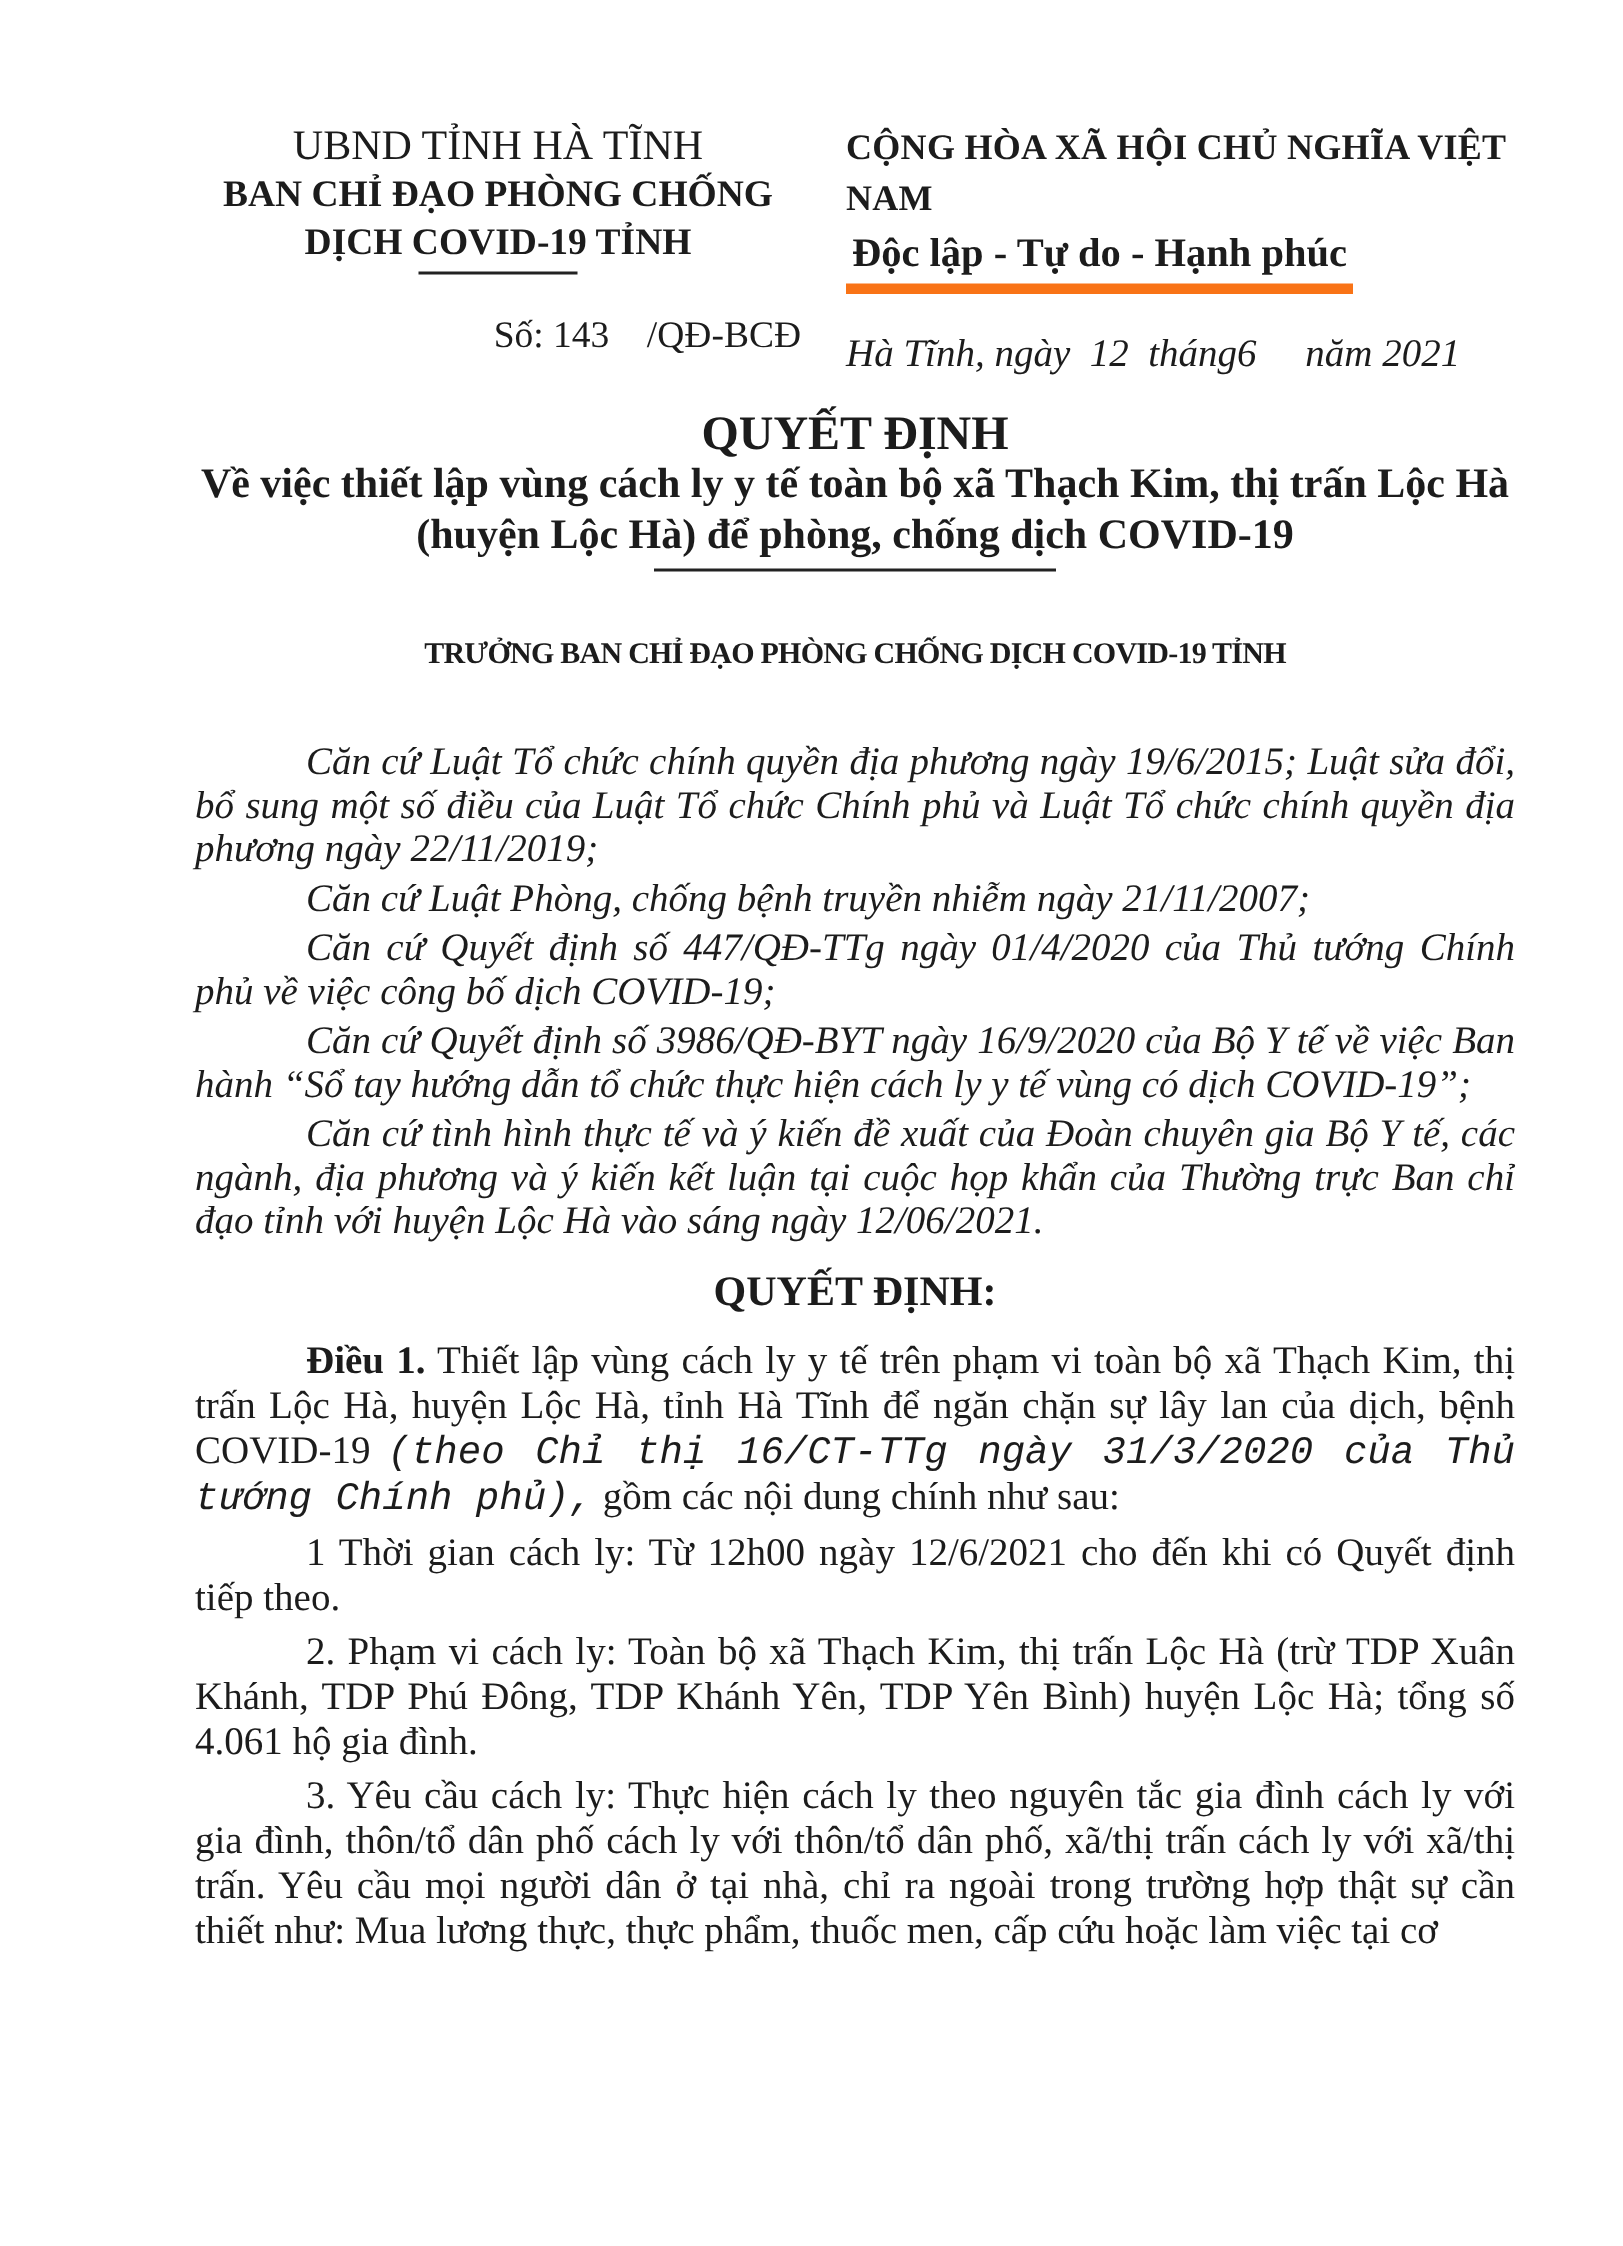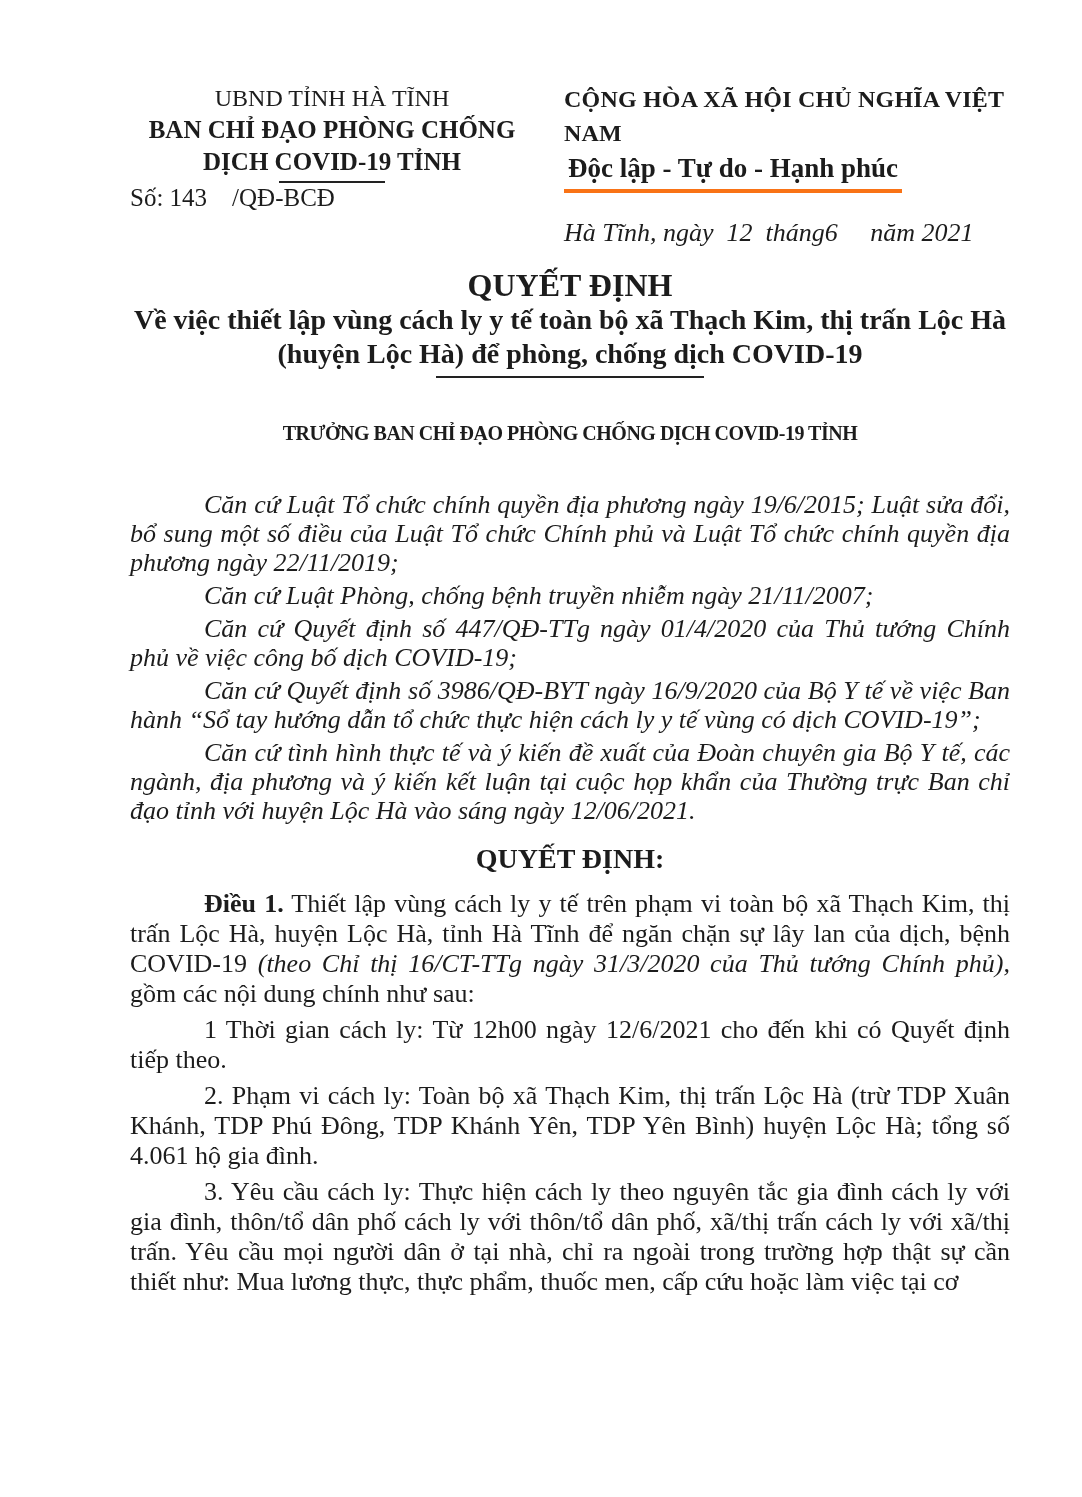"UBND TỈNH HÀ TĨNH" .hl-line1 { font-size: 24px -> 28px }
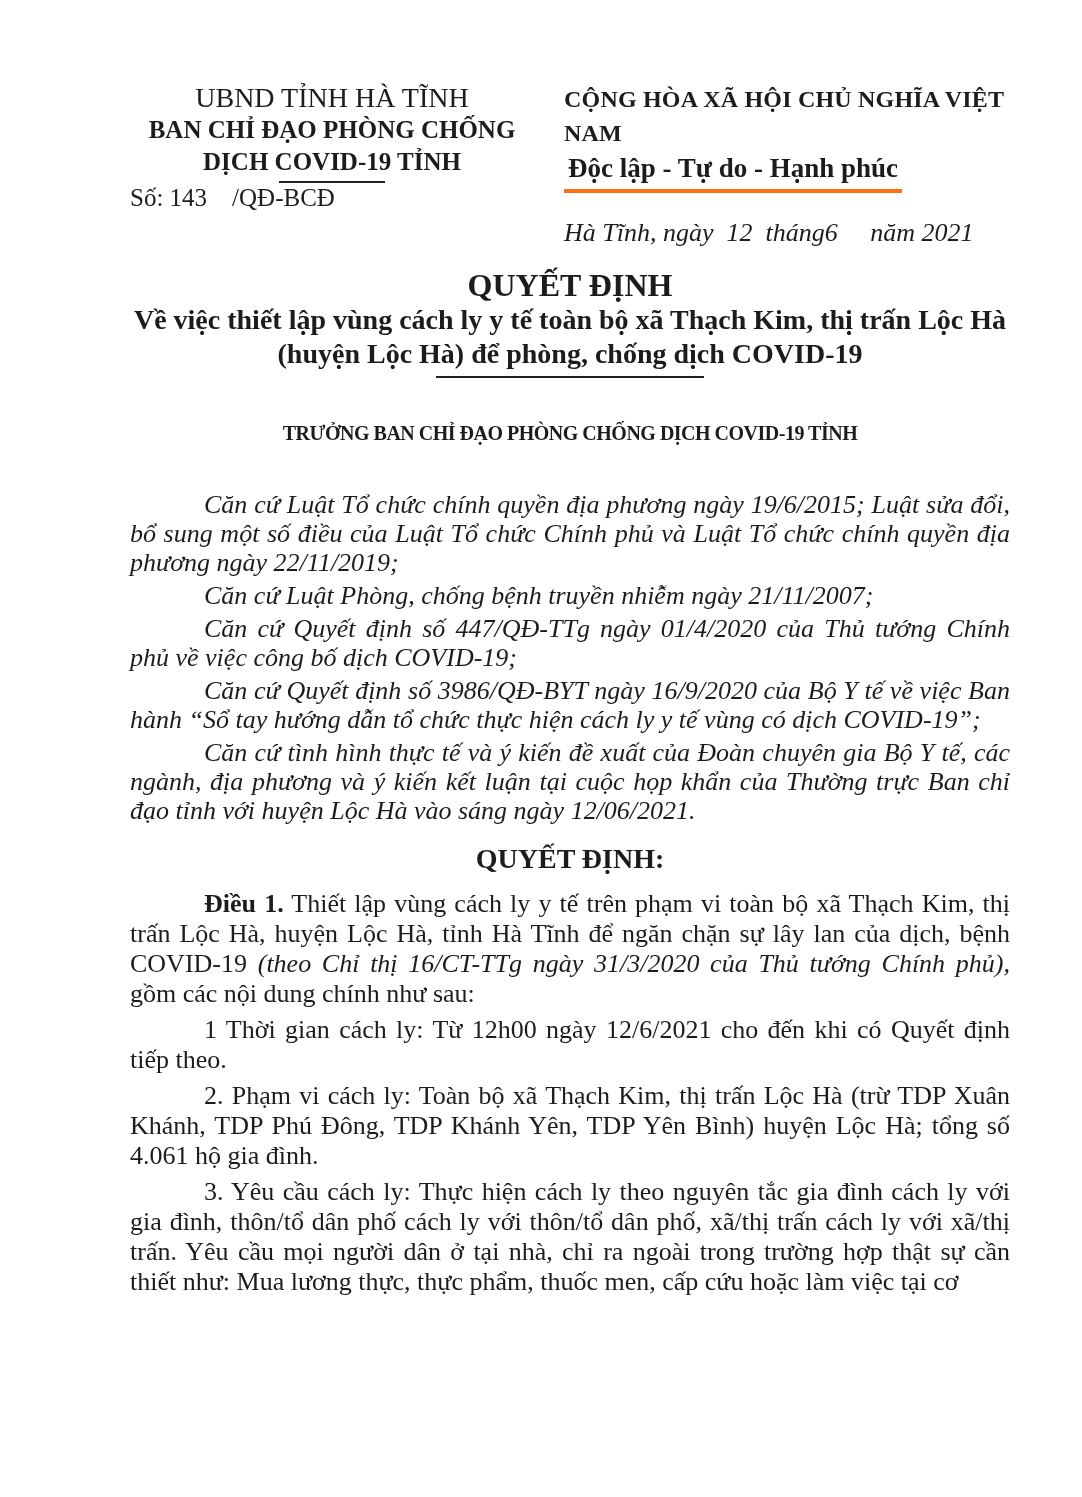"Độc lập - Tự do" .hr-motto { border-bottom: 4px solid #f97316 -> 7px solid #f97316 }
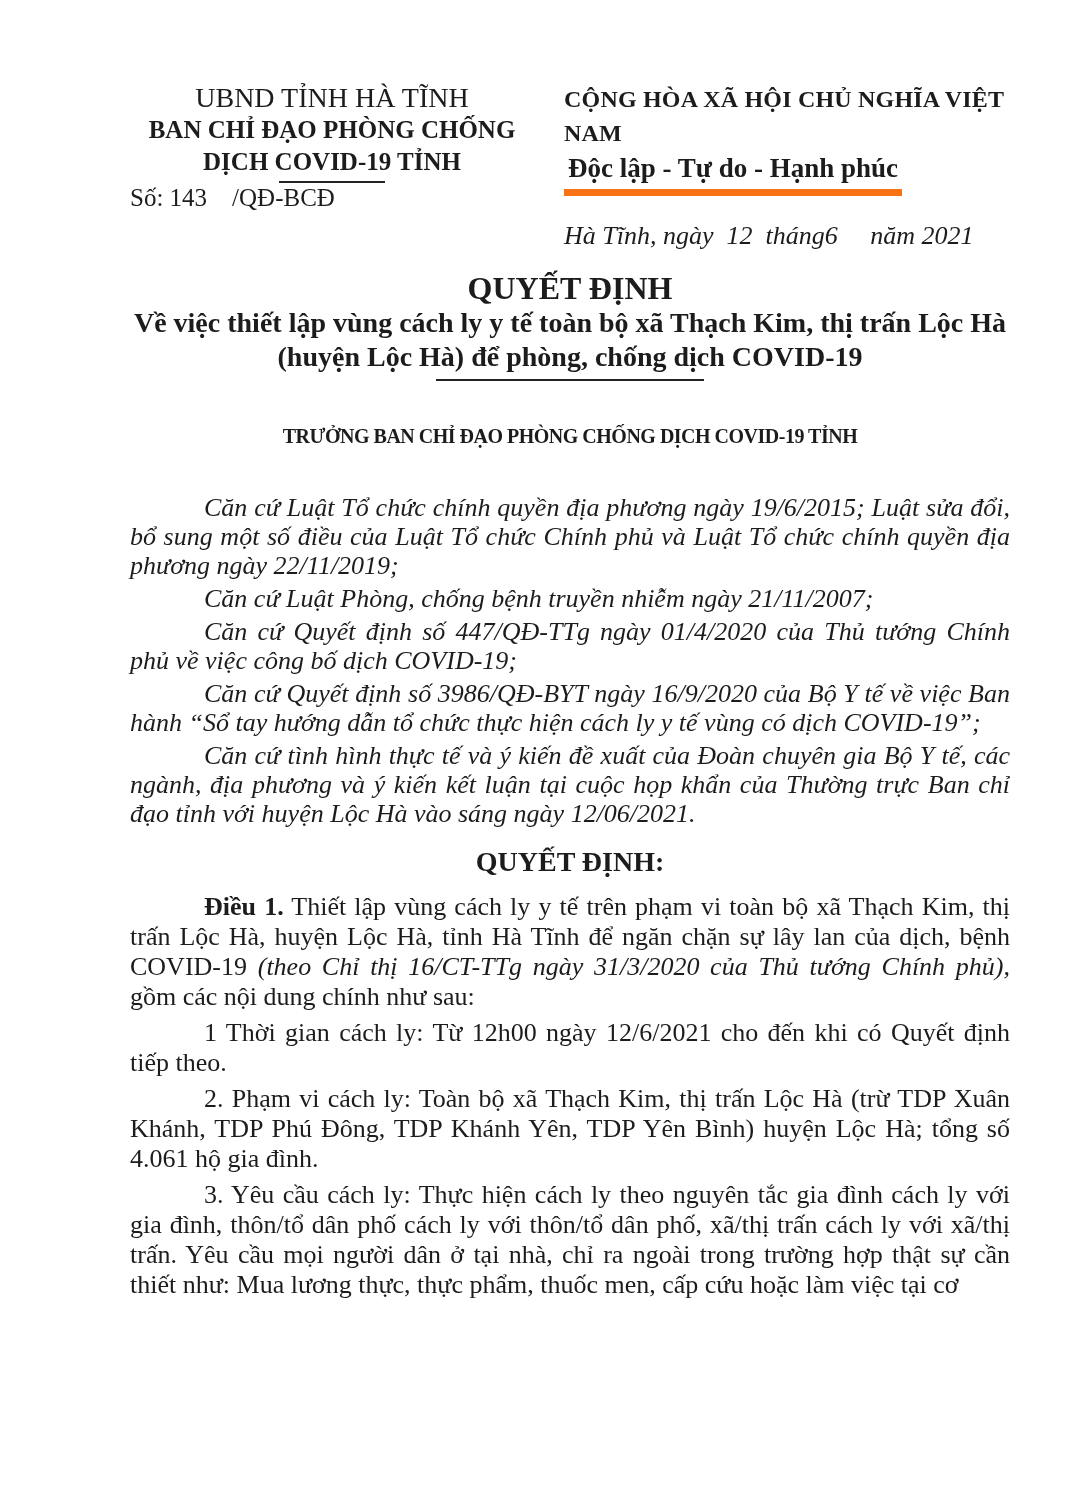"Số: 143 /QĐ-BCĐ" .so-line { margin-top: none -> 26px; text-align: left -> right }
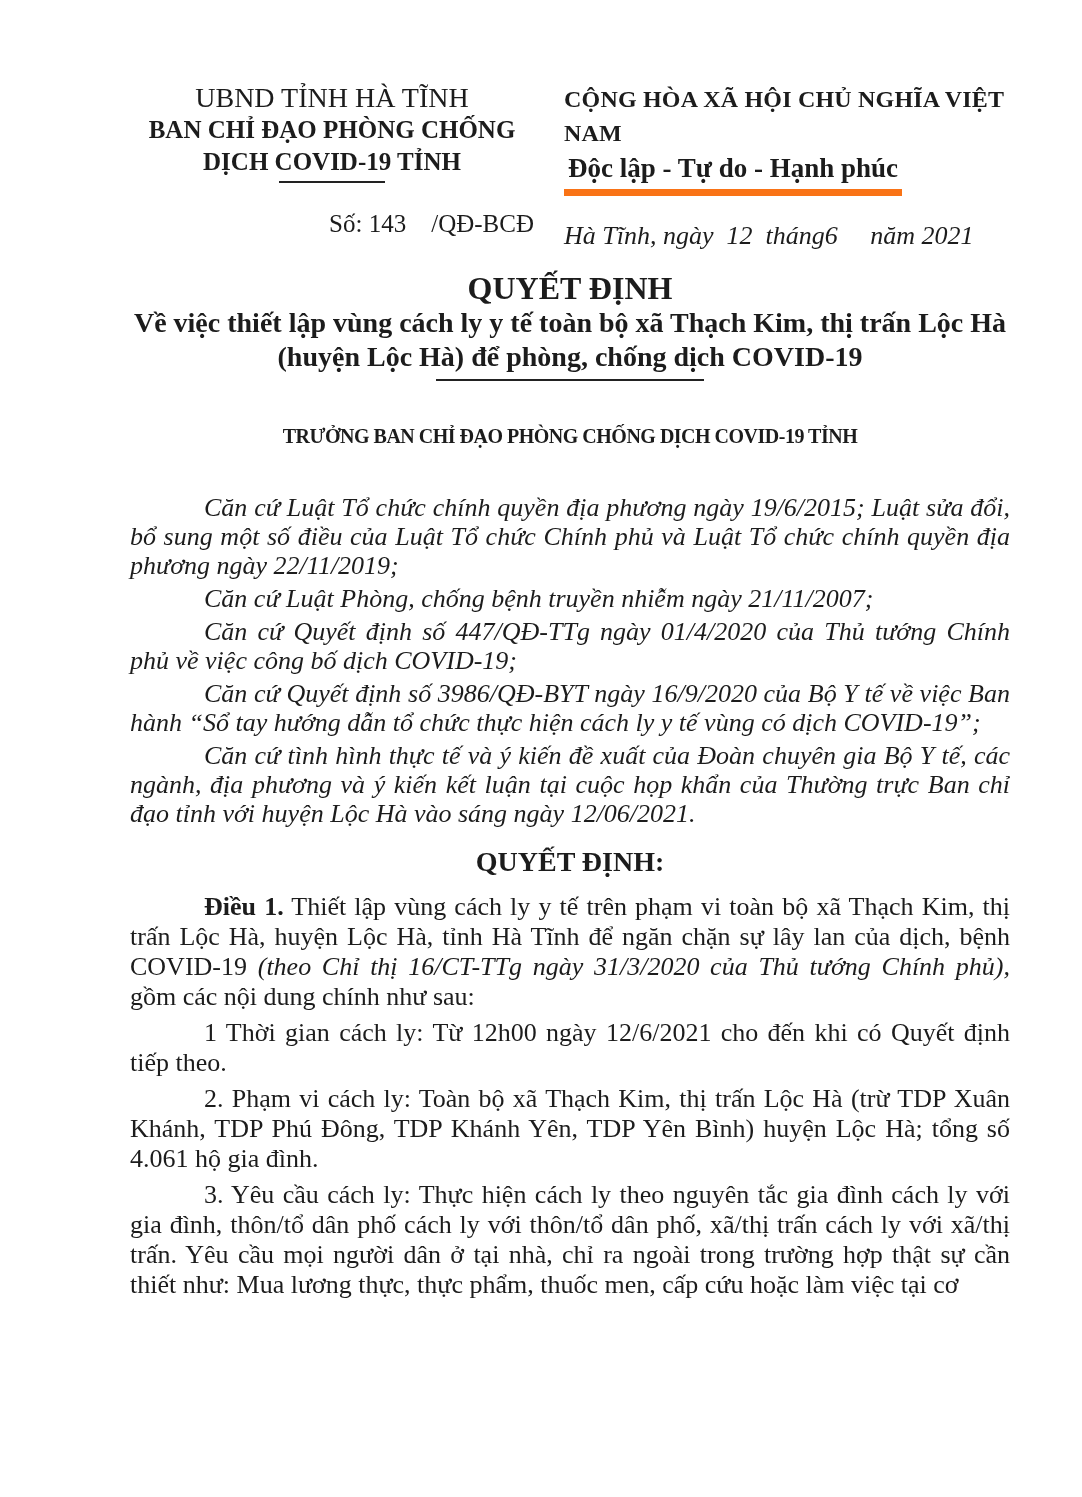"(theo Chỉ thị 16/CT-TTg ngày" .italic { font-family: none -> Liberation Mono, monospace }
